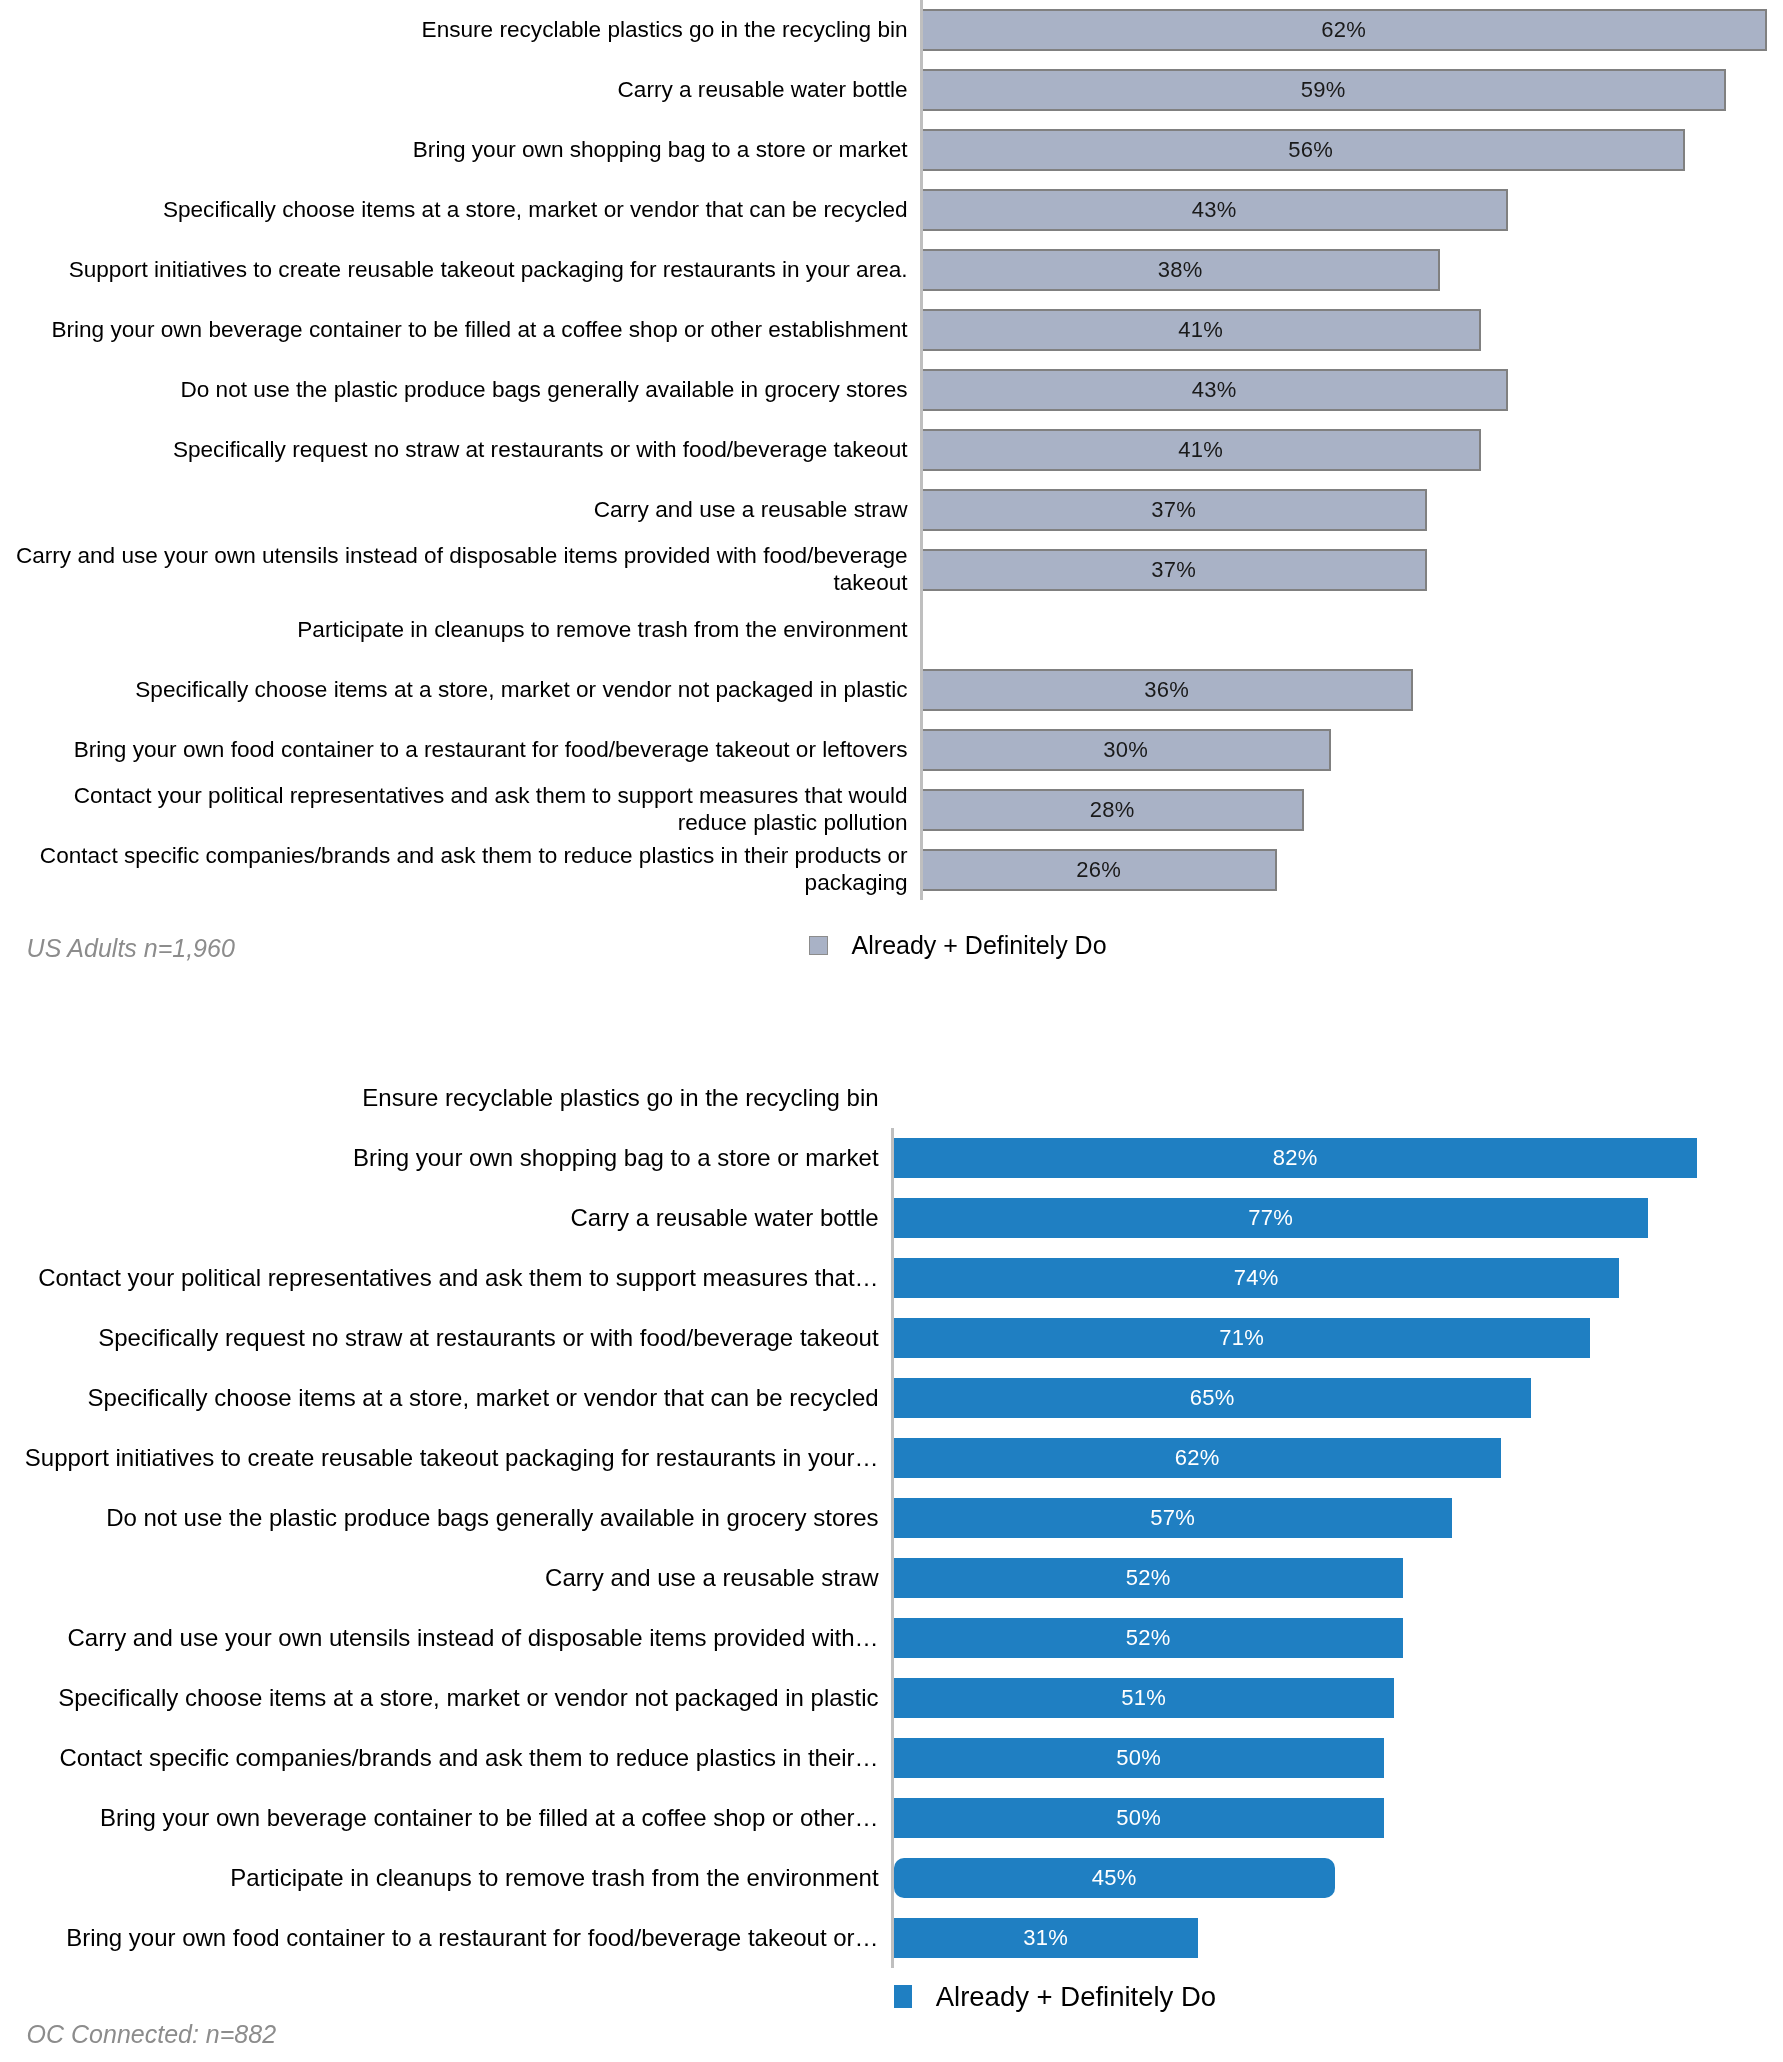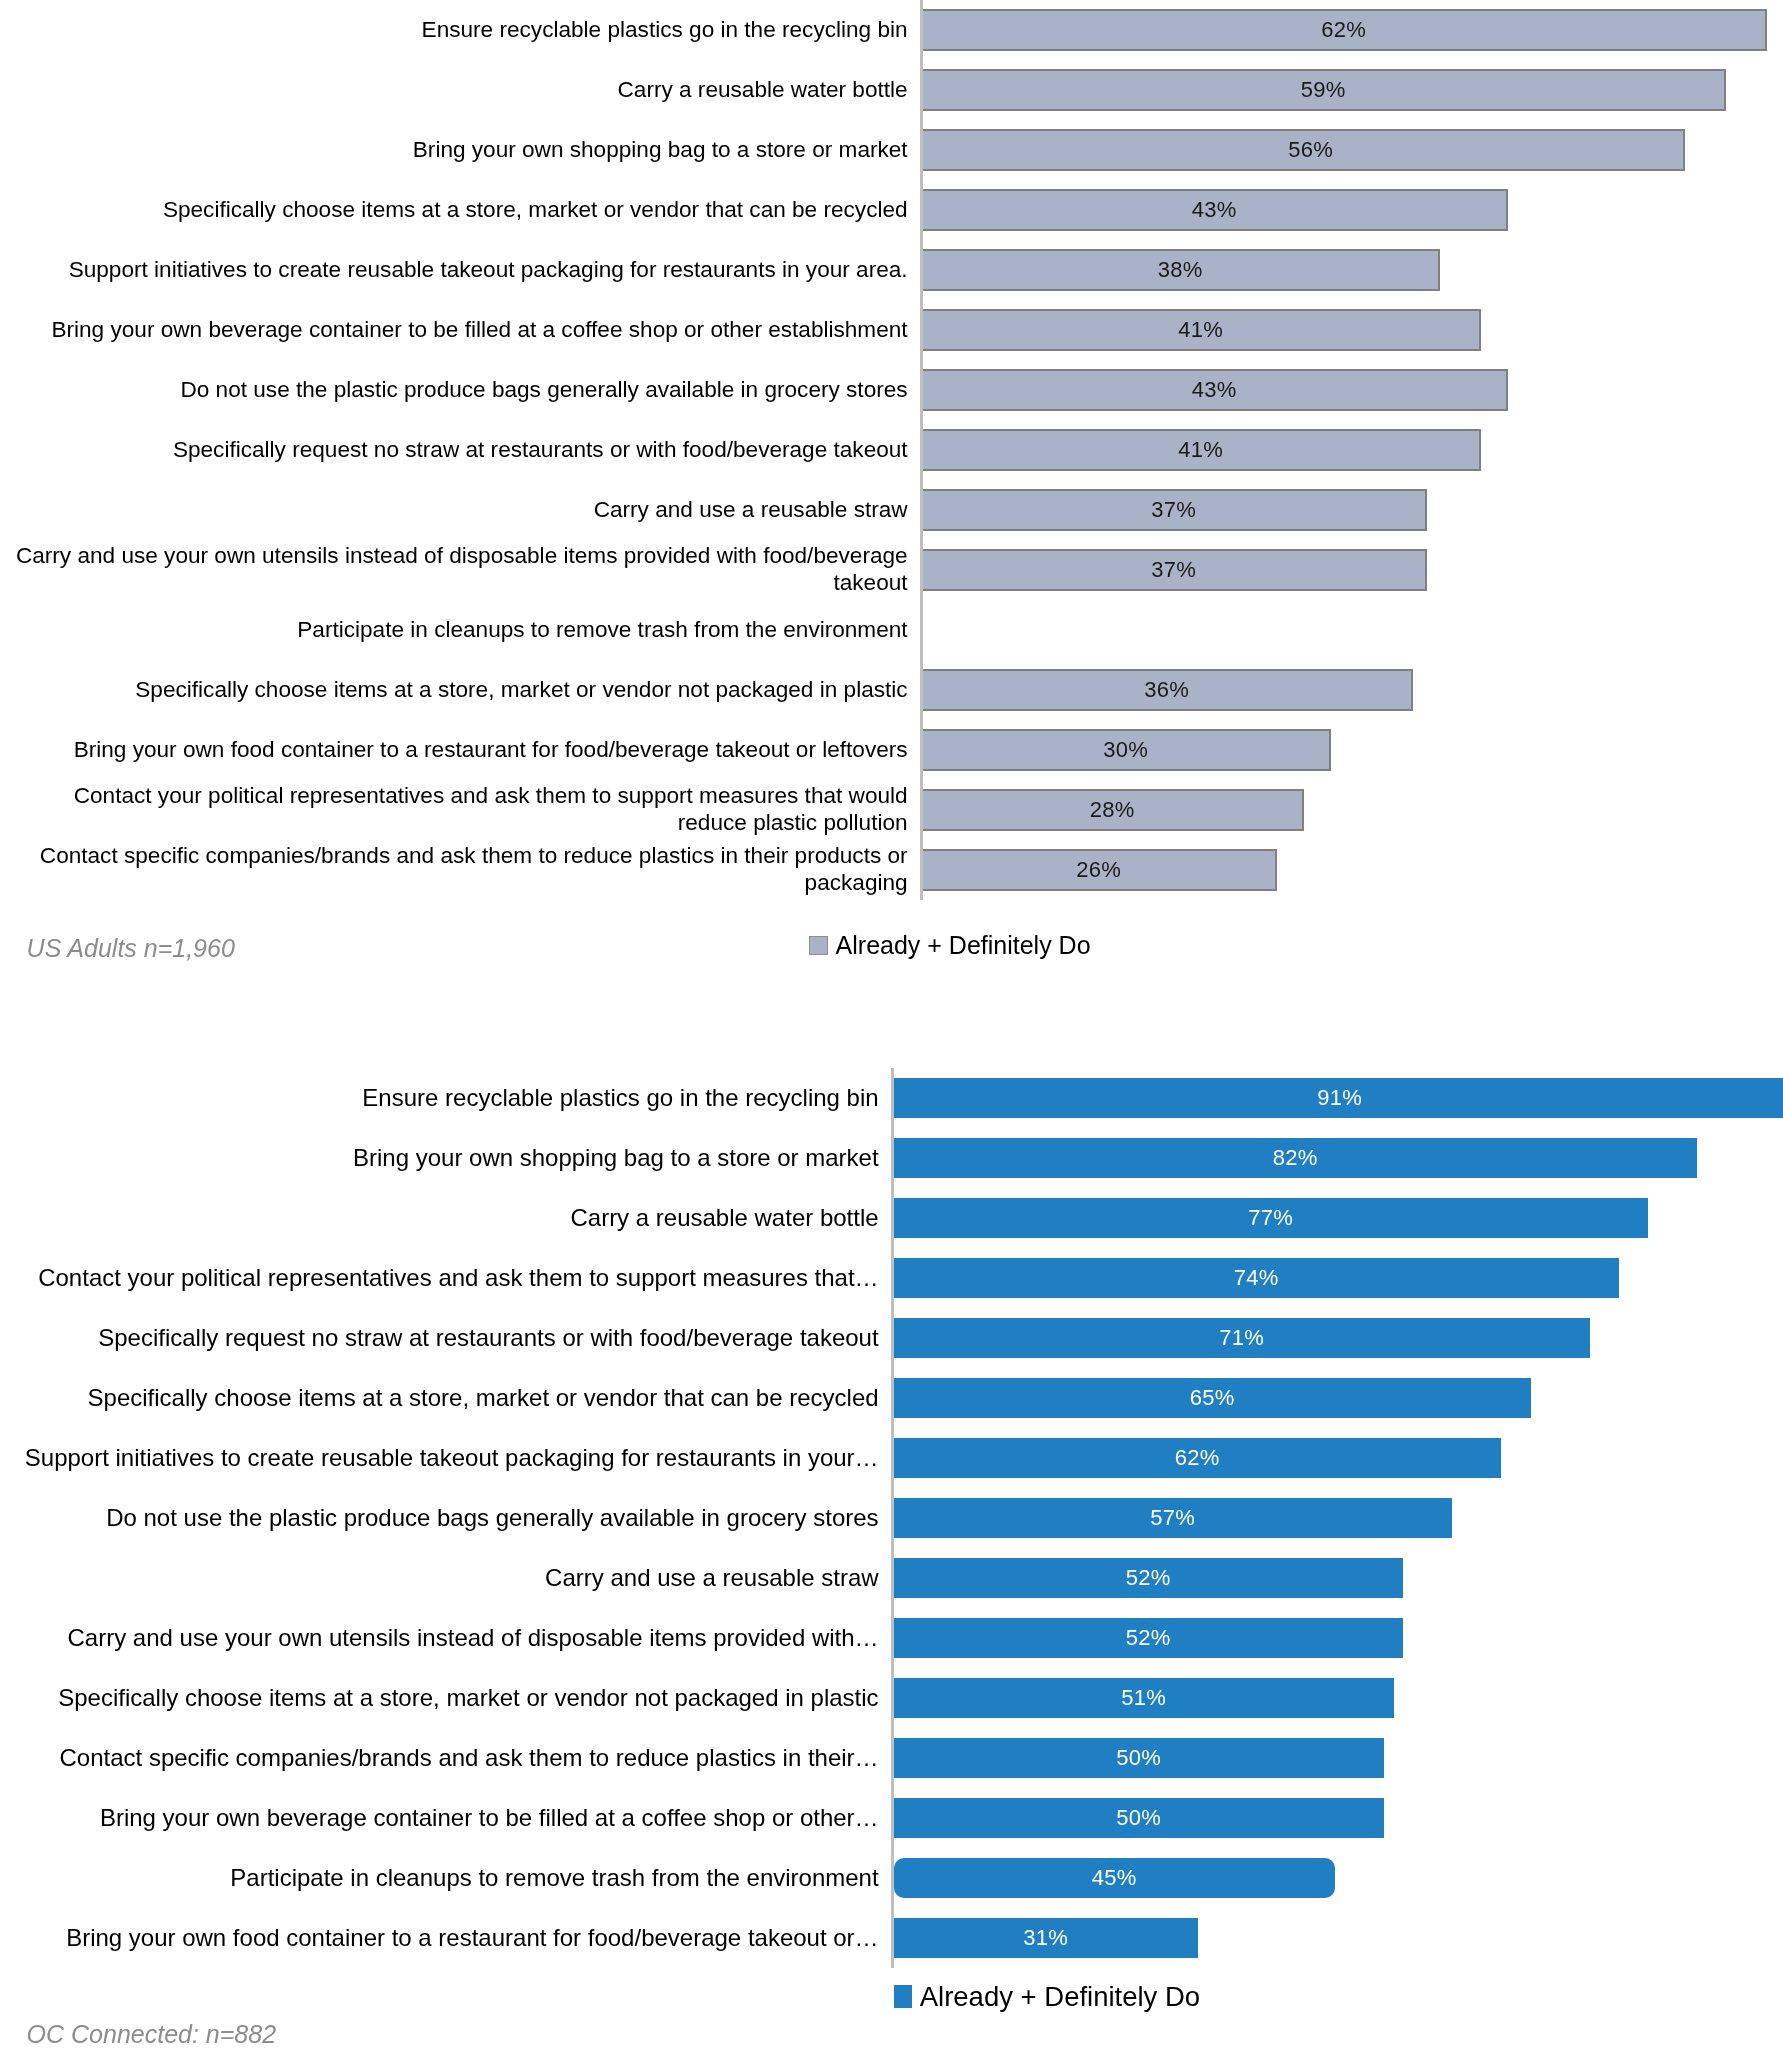"Already + Definitely Do" .legend { gap: 8px -> 24px }
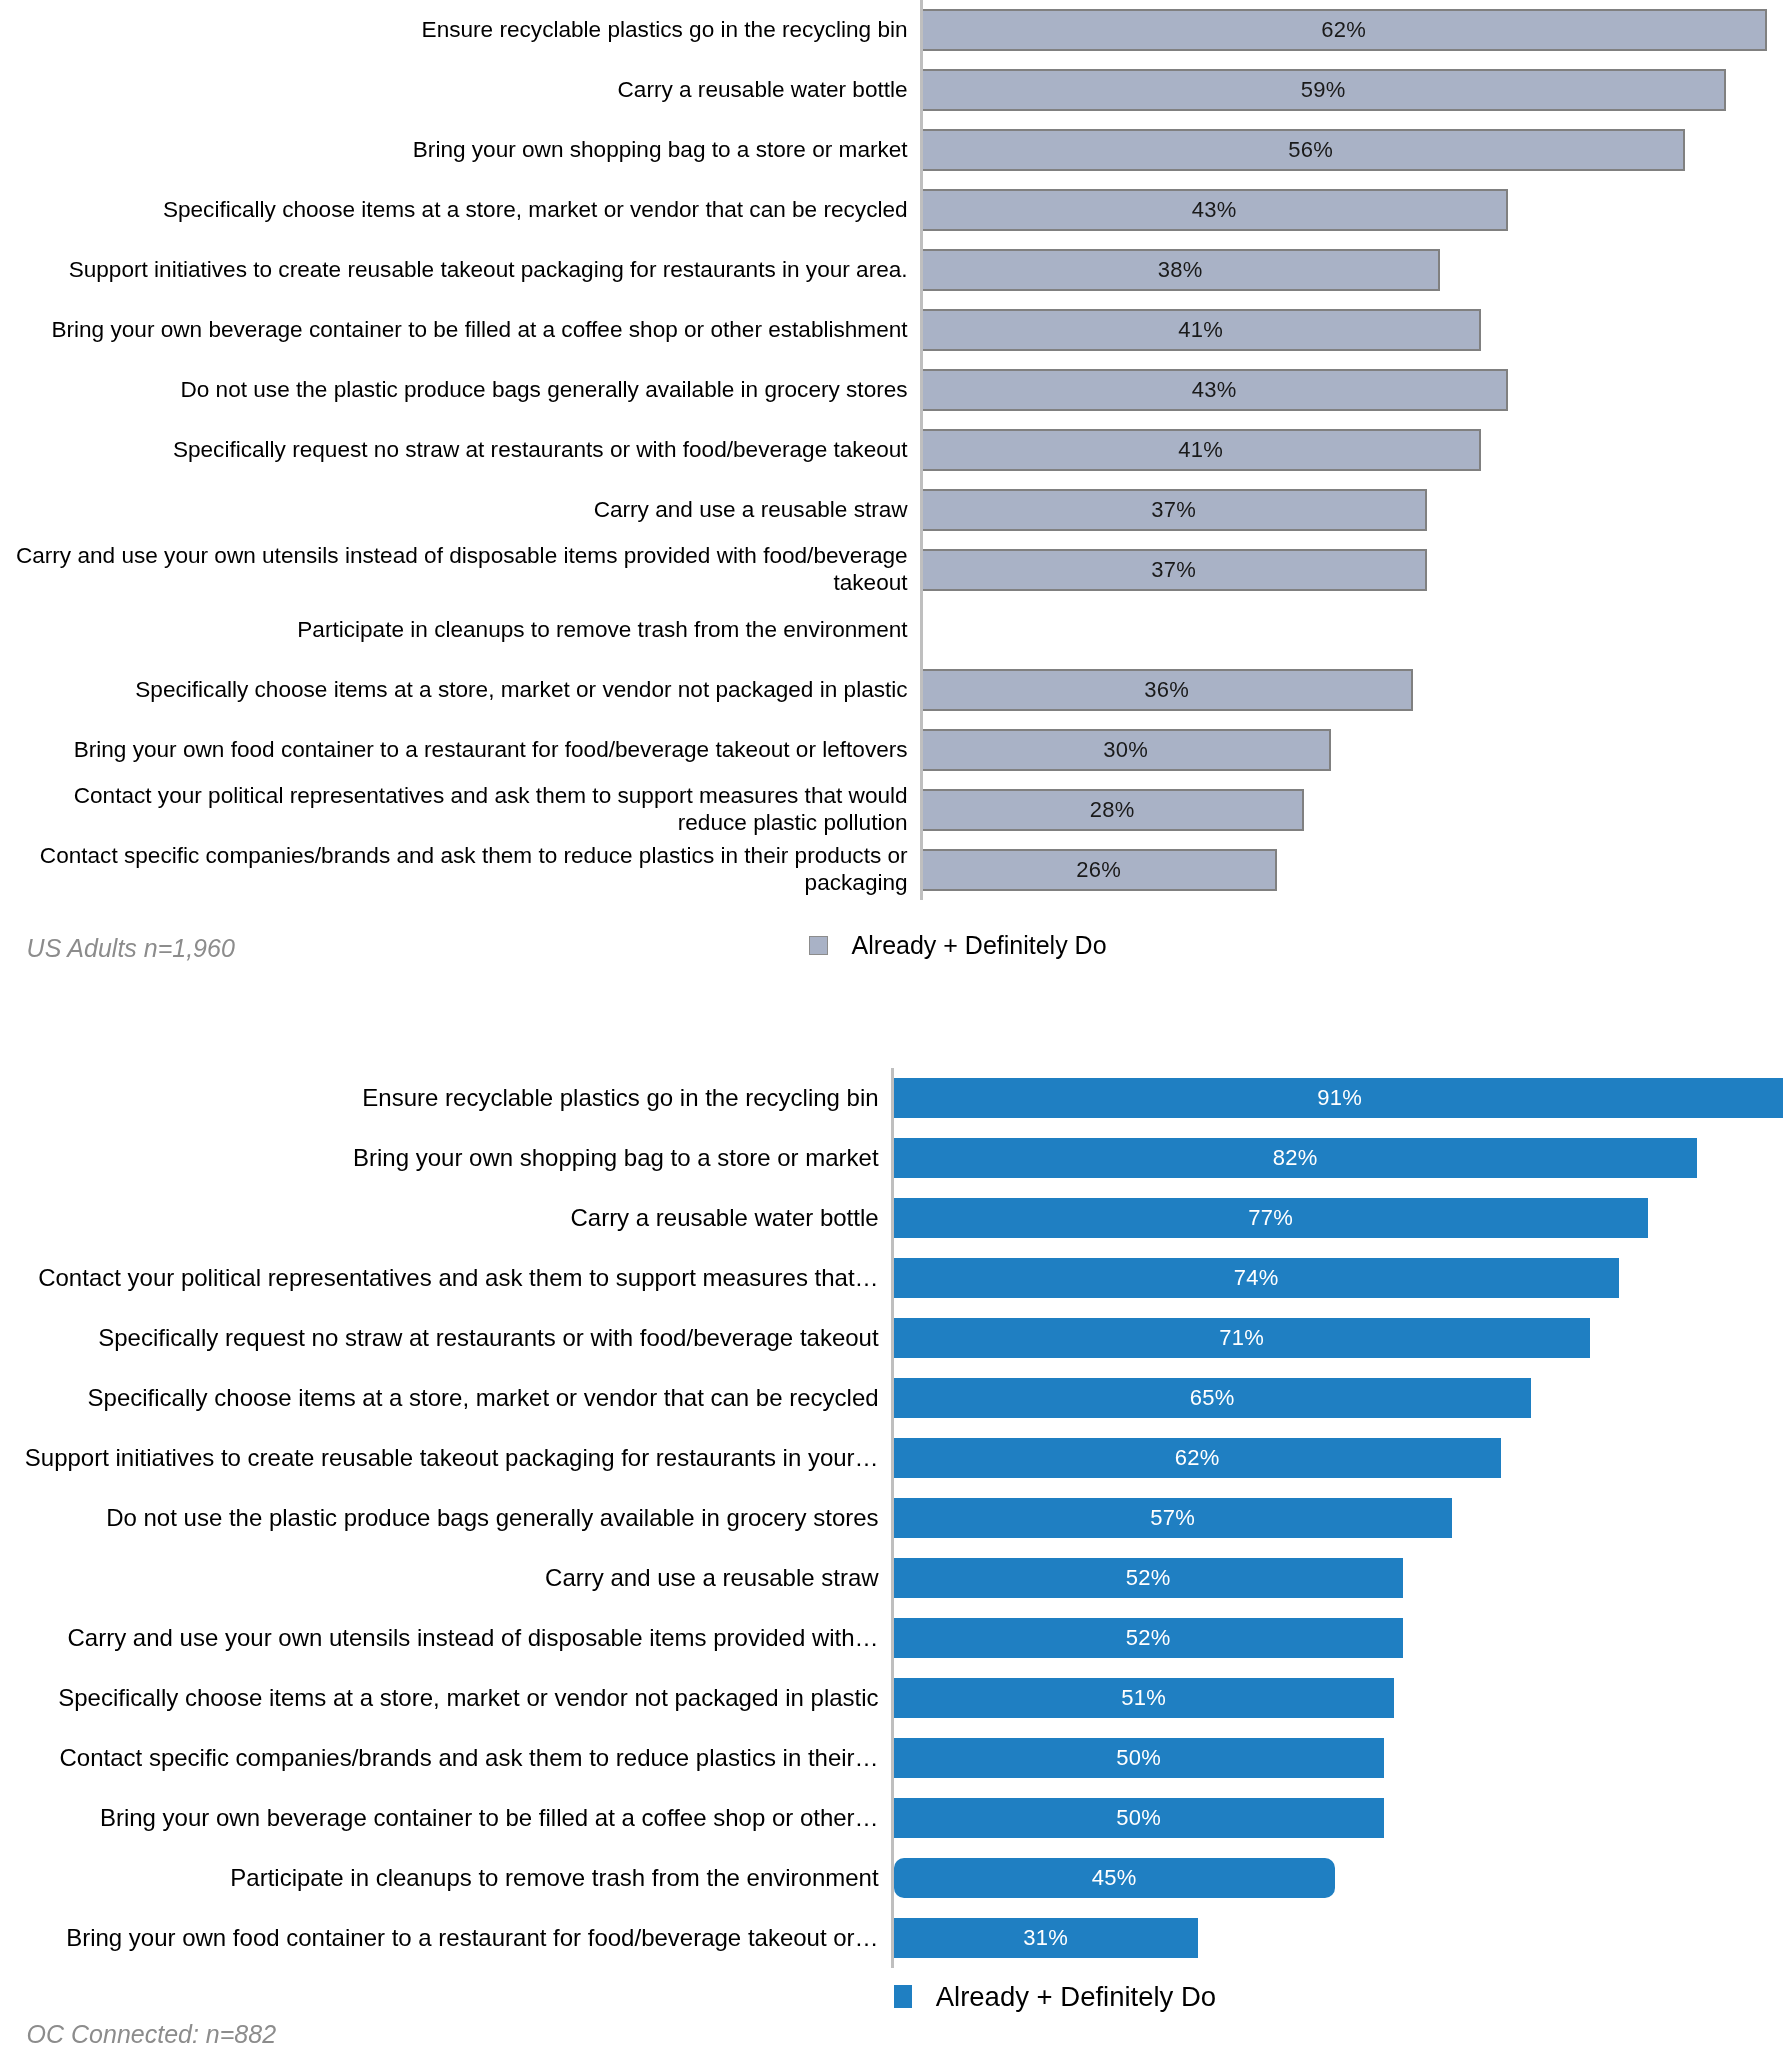"91%" div.plot { html: <div> <div></div> <div> <span>91%</span> </div> </div> -> none }
